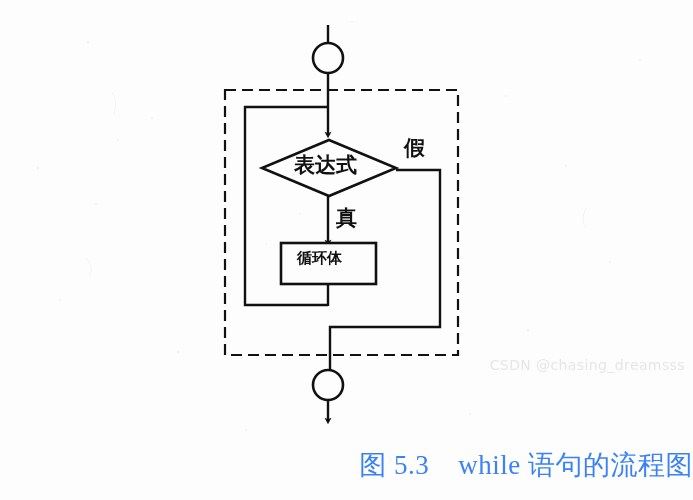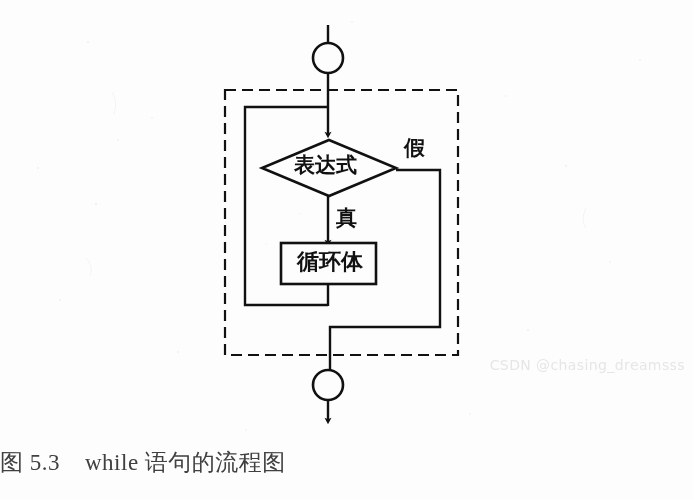"循环体" #label-loop-body { font-size: 22px -> 15px }
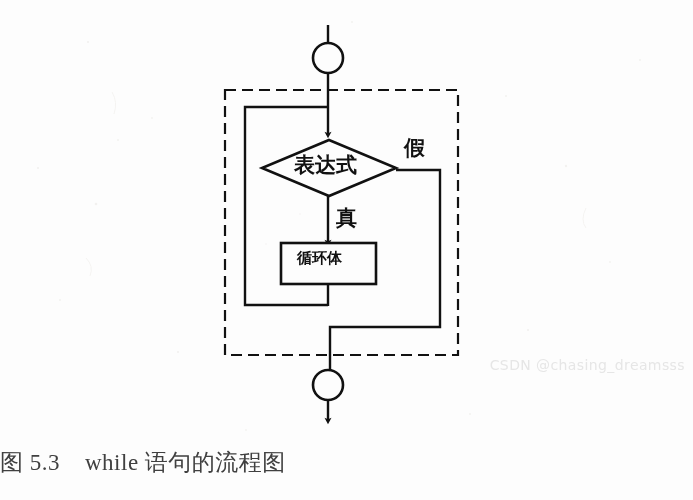"图 5.3 while 语句的流程图" #caption { color: #404040 -> #3b82f6; font-size: 23px -> 27px; text-align: left -> right }
